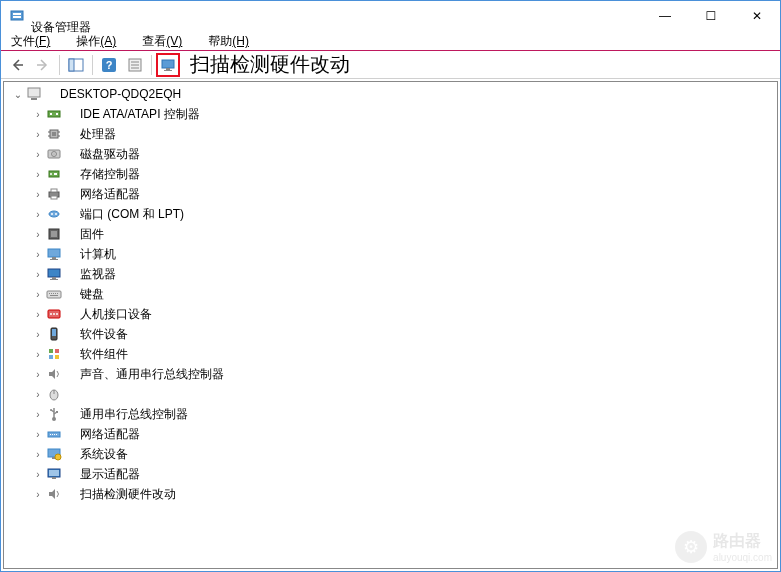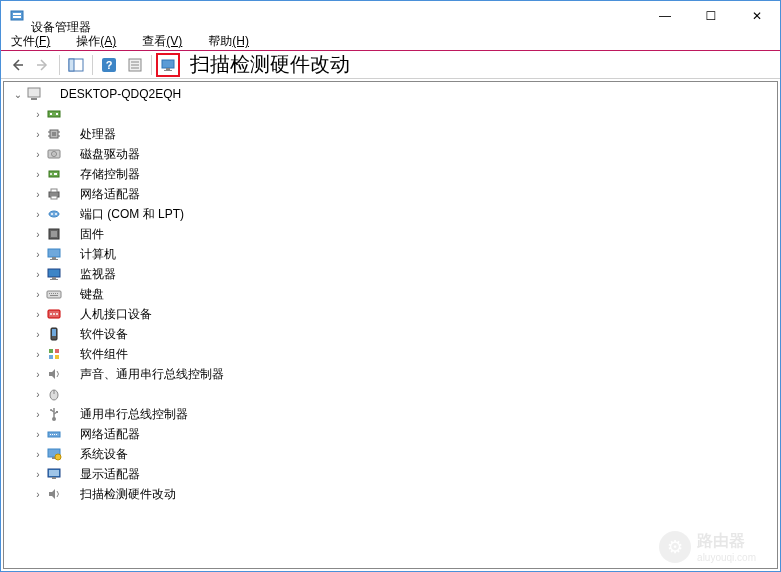"IDE ATA/ATAPI 控制器" span.tree-label { html: none -> <span>IDE ATA/ATAPI 控制器</span> }
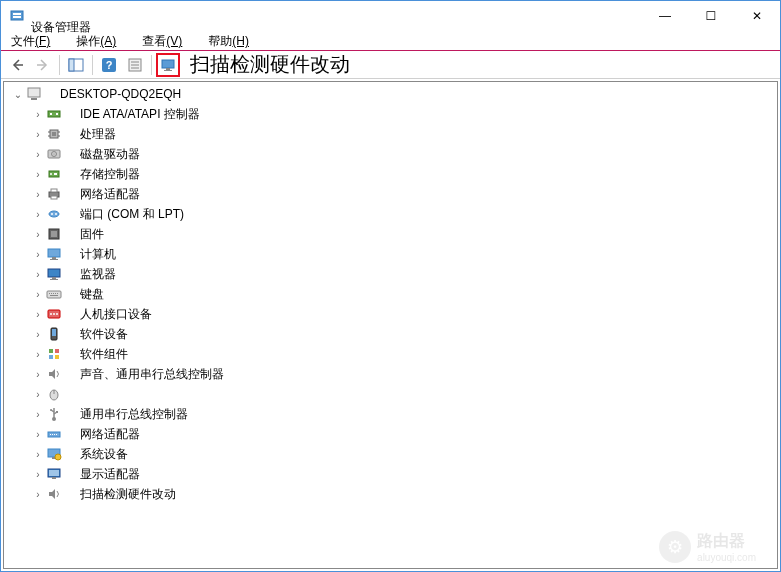"路由器" .watermark { right: 24px -> 8px }
